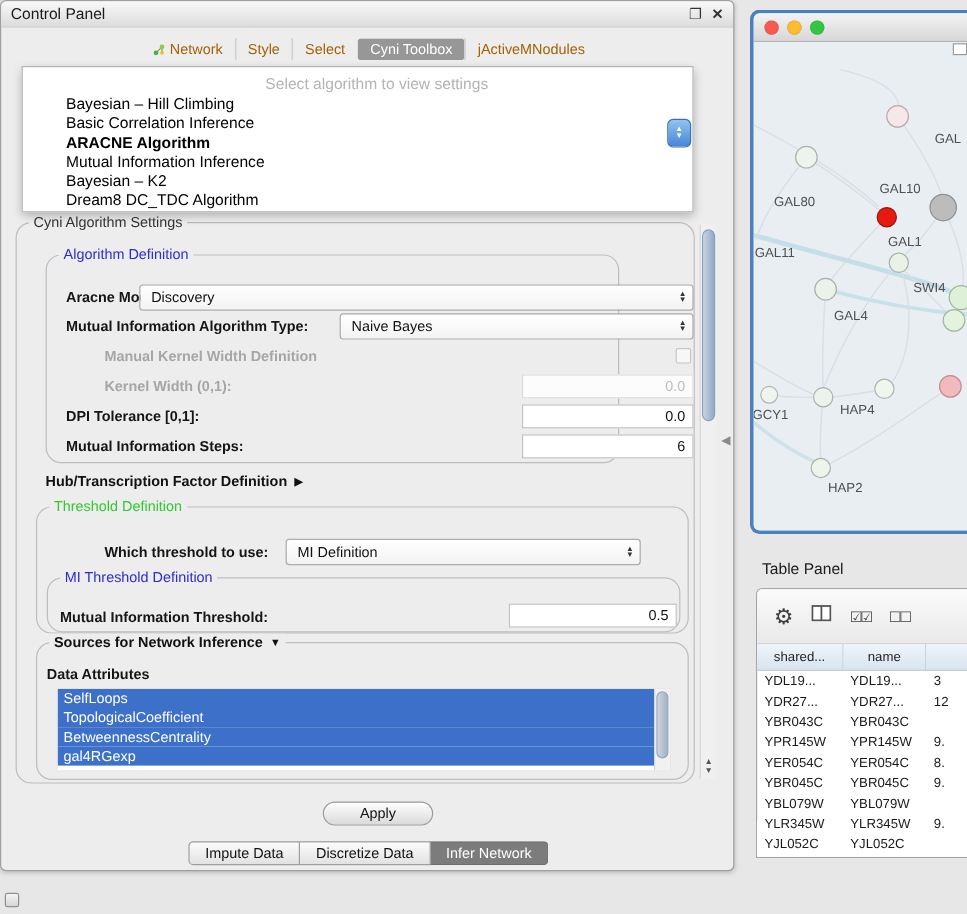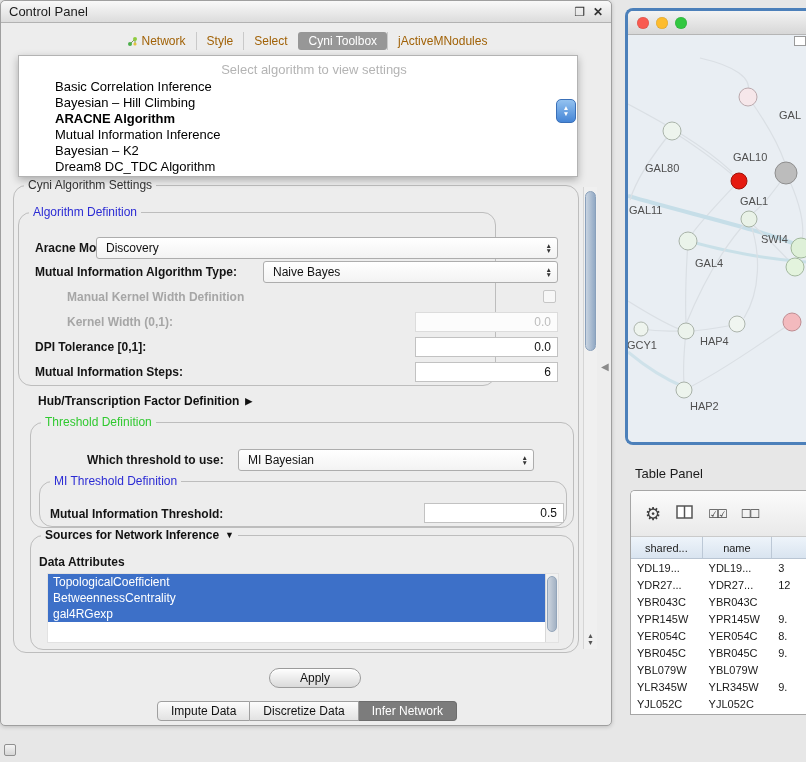"Basic Correlation Inference" div.dd-item { order: before "Bayesian – Hill Climbing" -> after "Bayesian – Hill Climbing" }
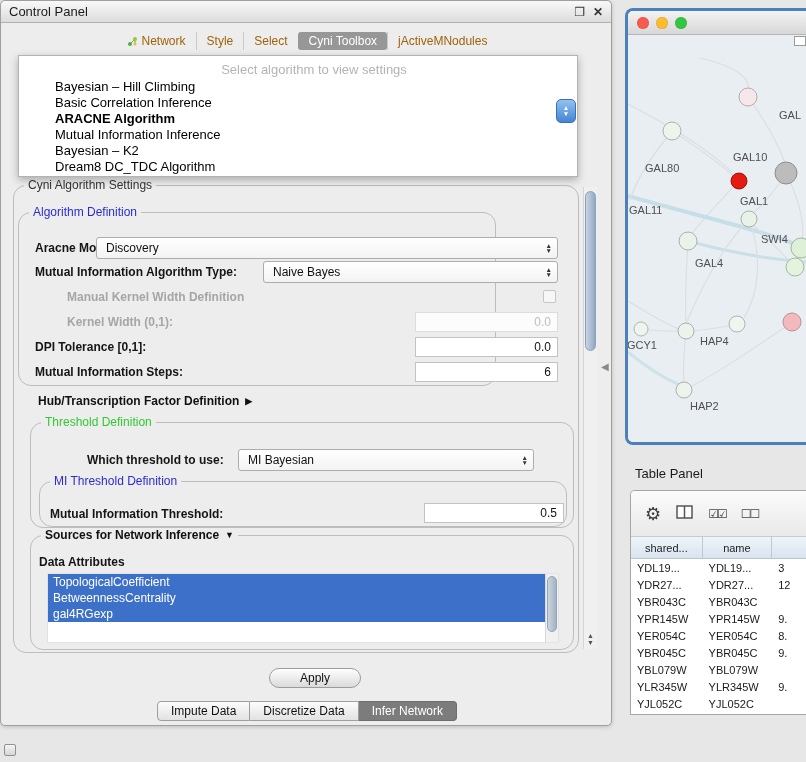"Algorithm Definition" div.group { left: 4px -> 24px }
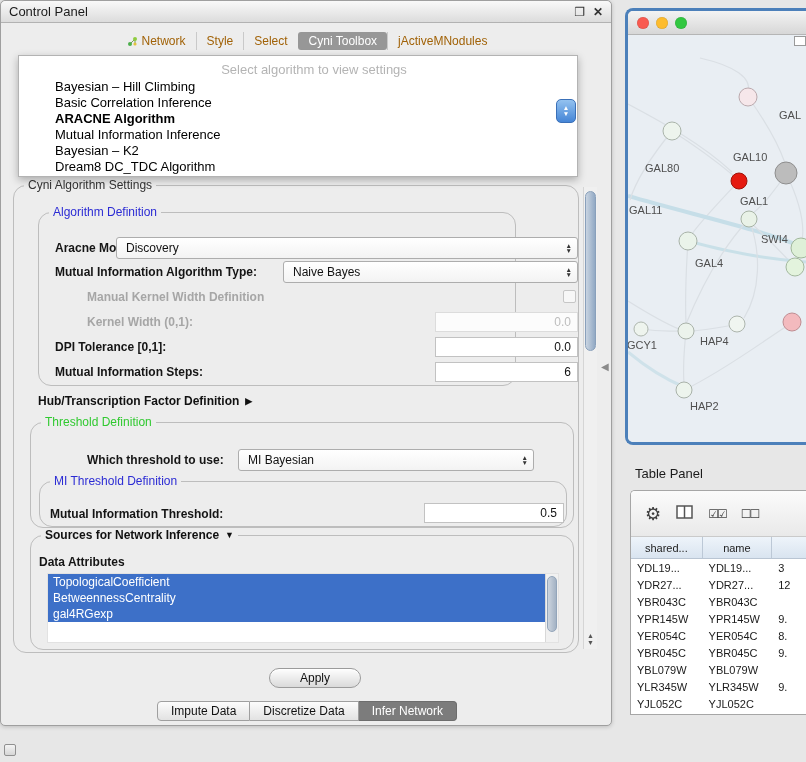"MI Bayesian" span { text: Bayesian -> Definition }
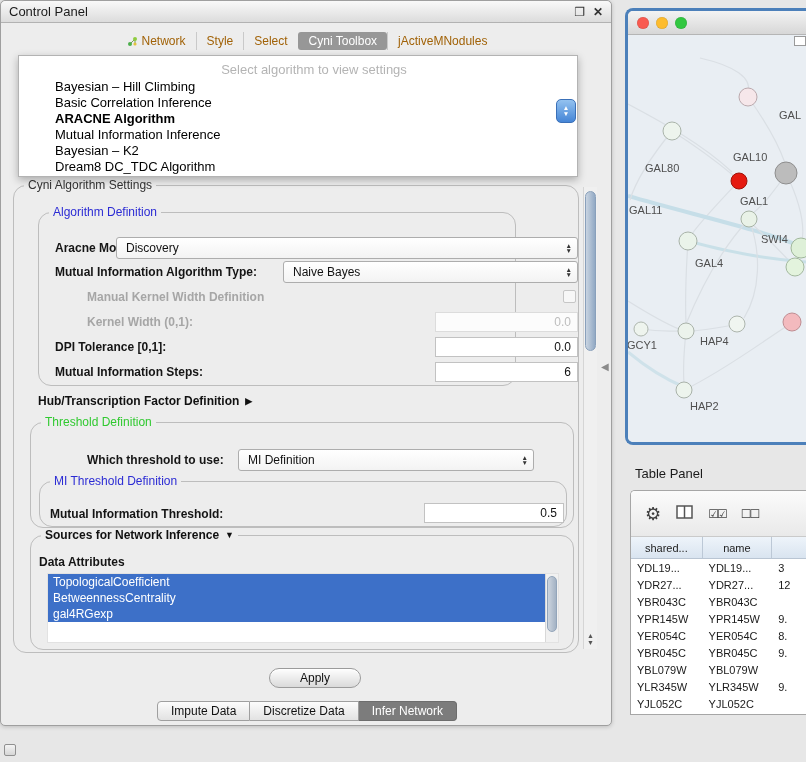"SelfLoops" div.list-item { html: none -> <div>SelfLoops</div> }
